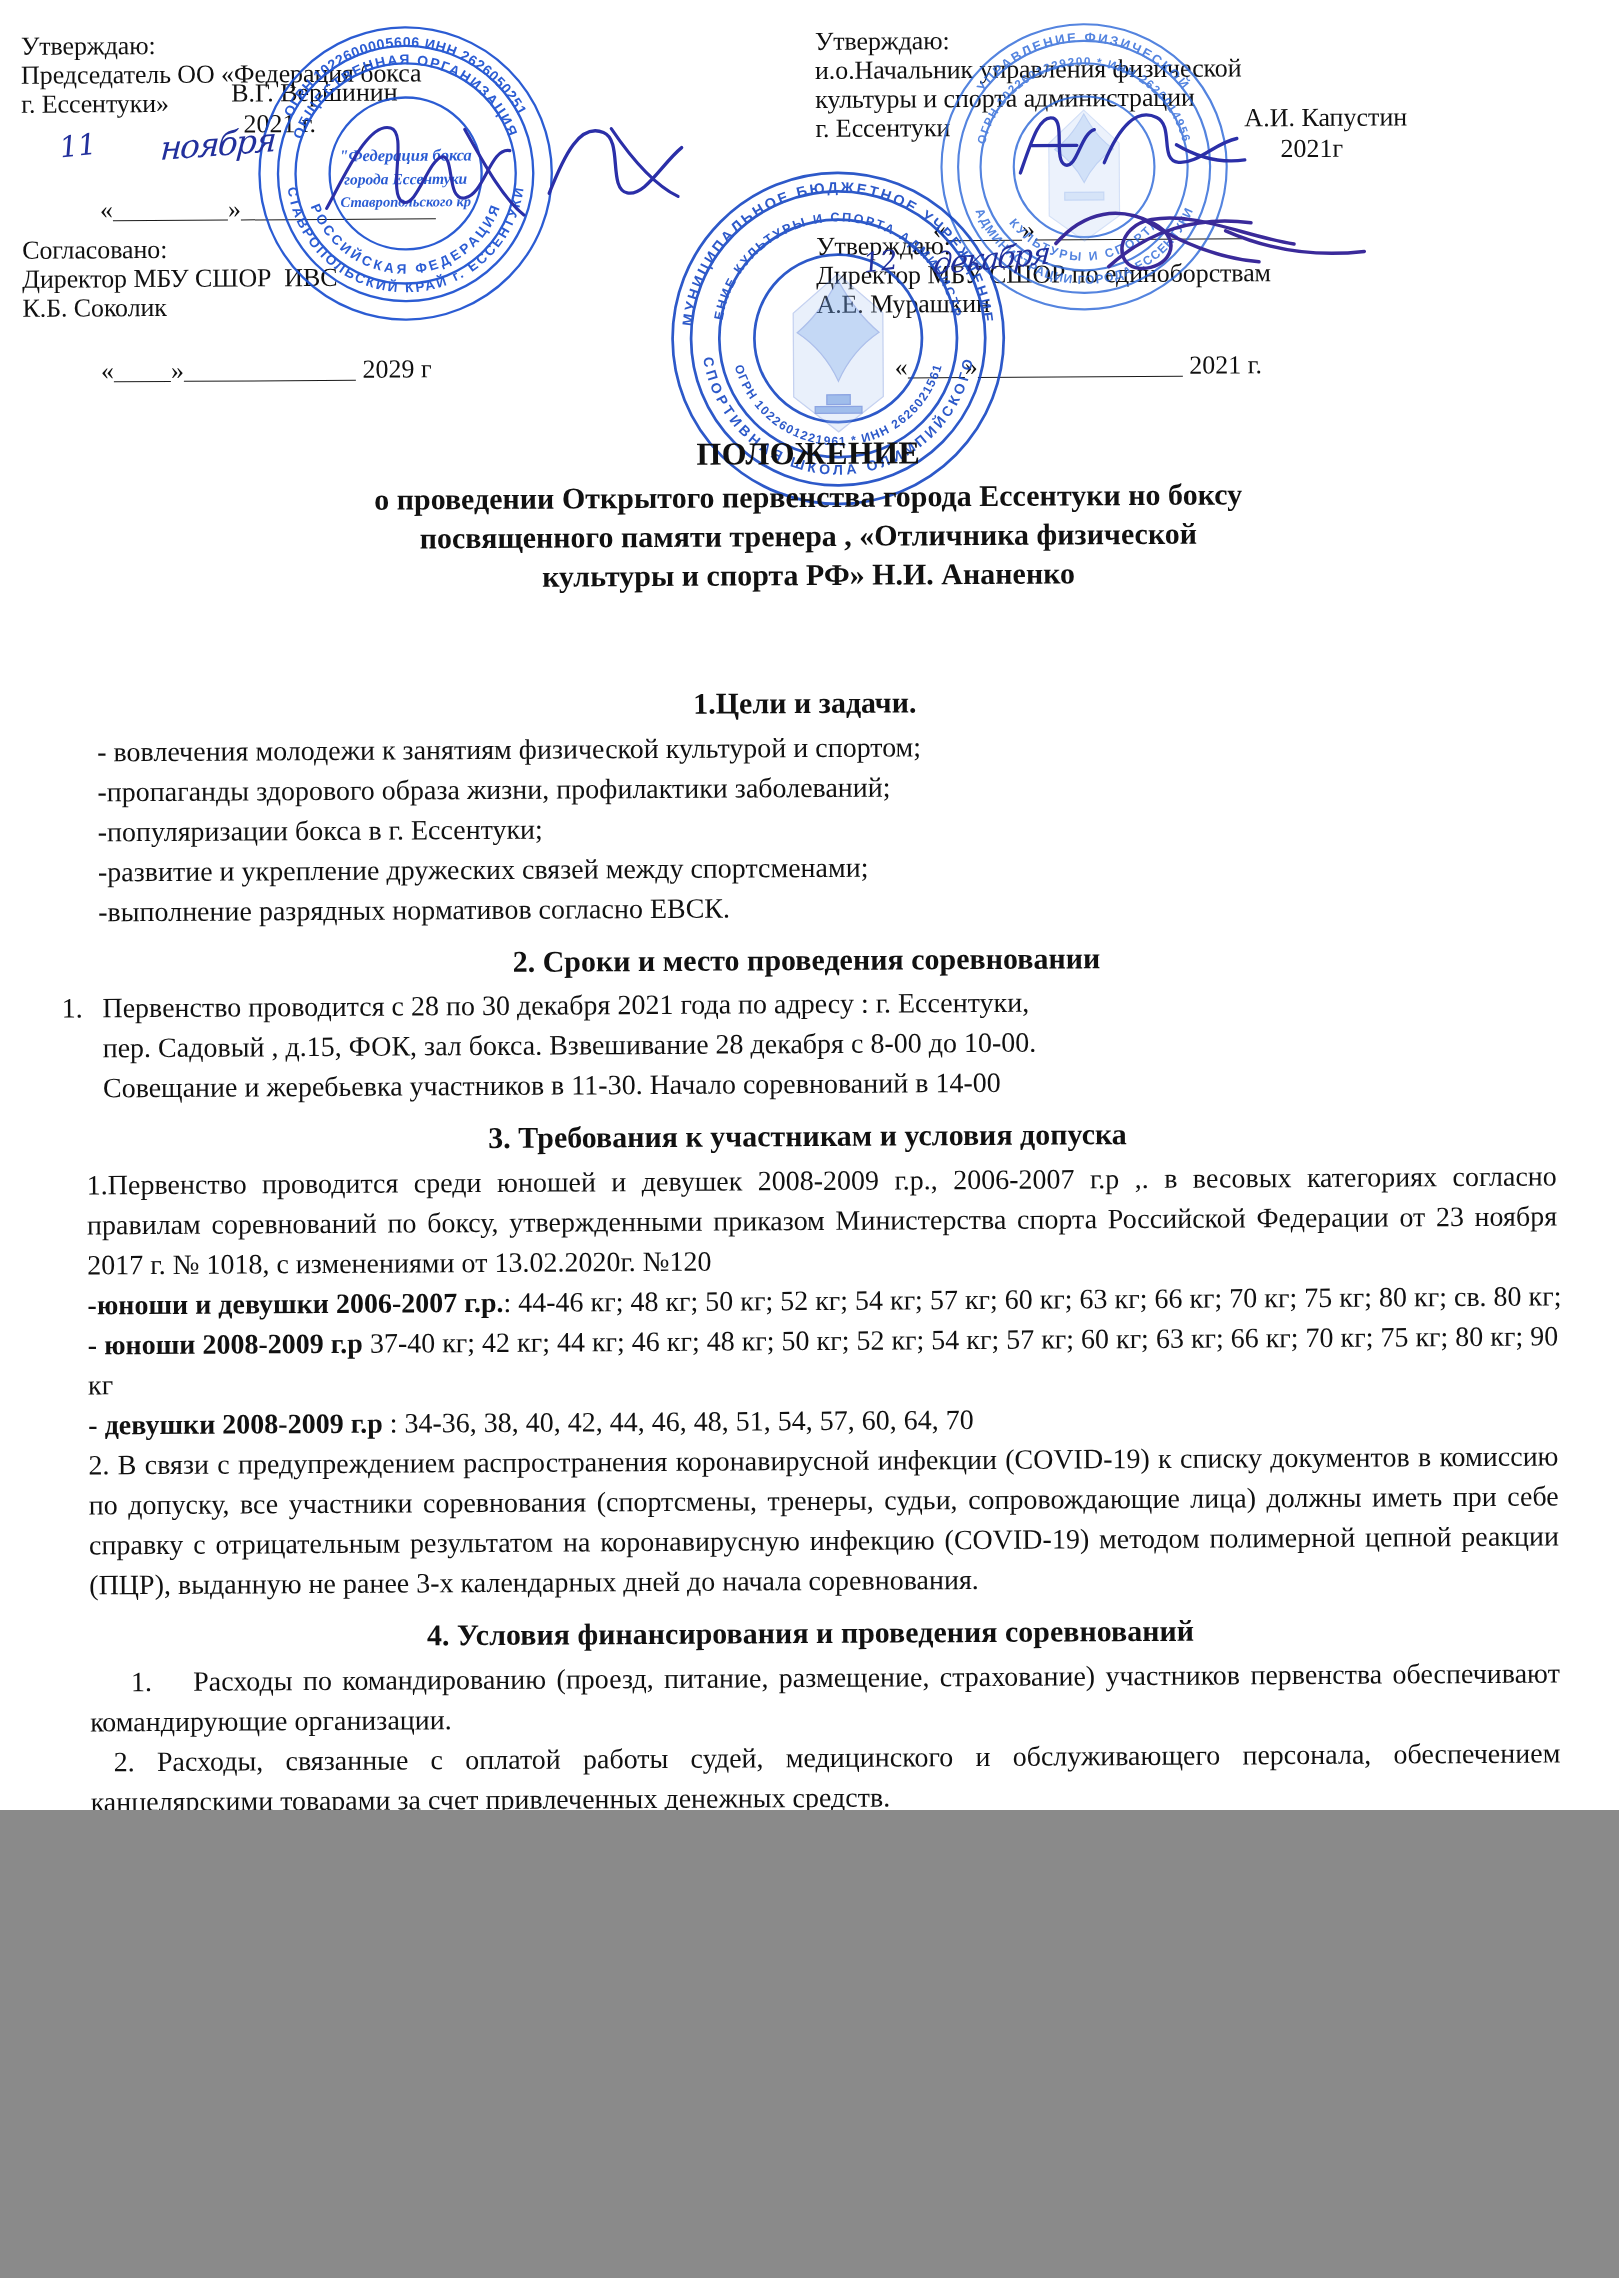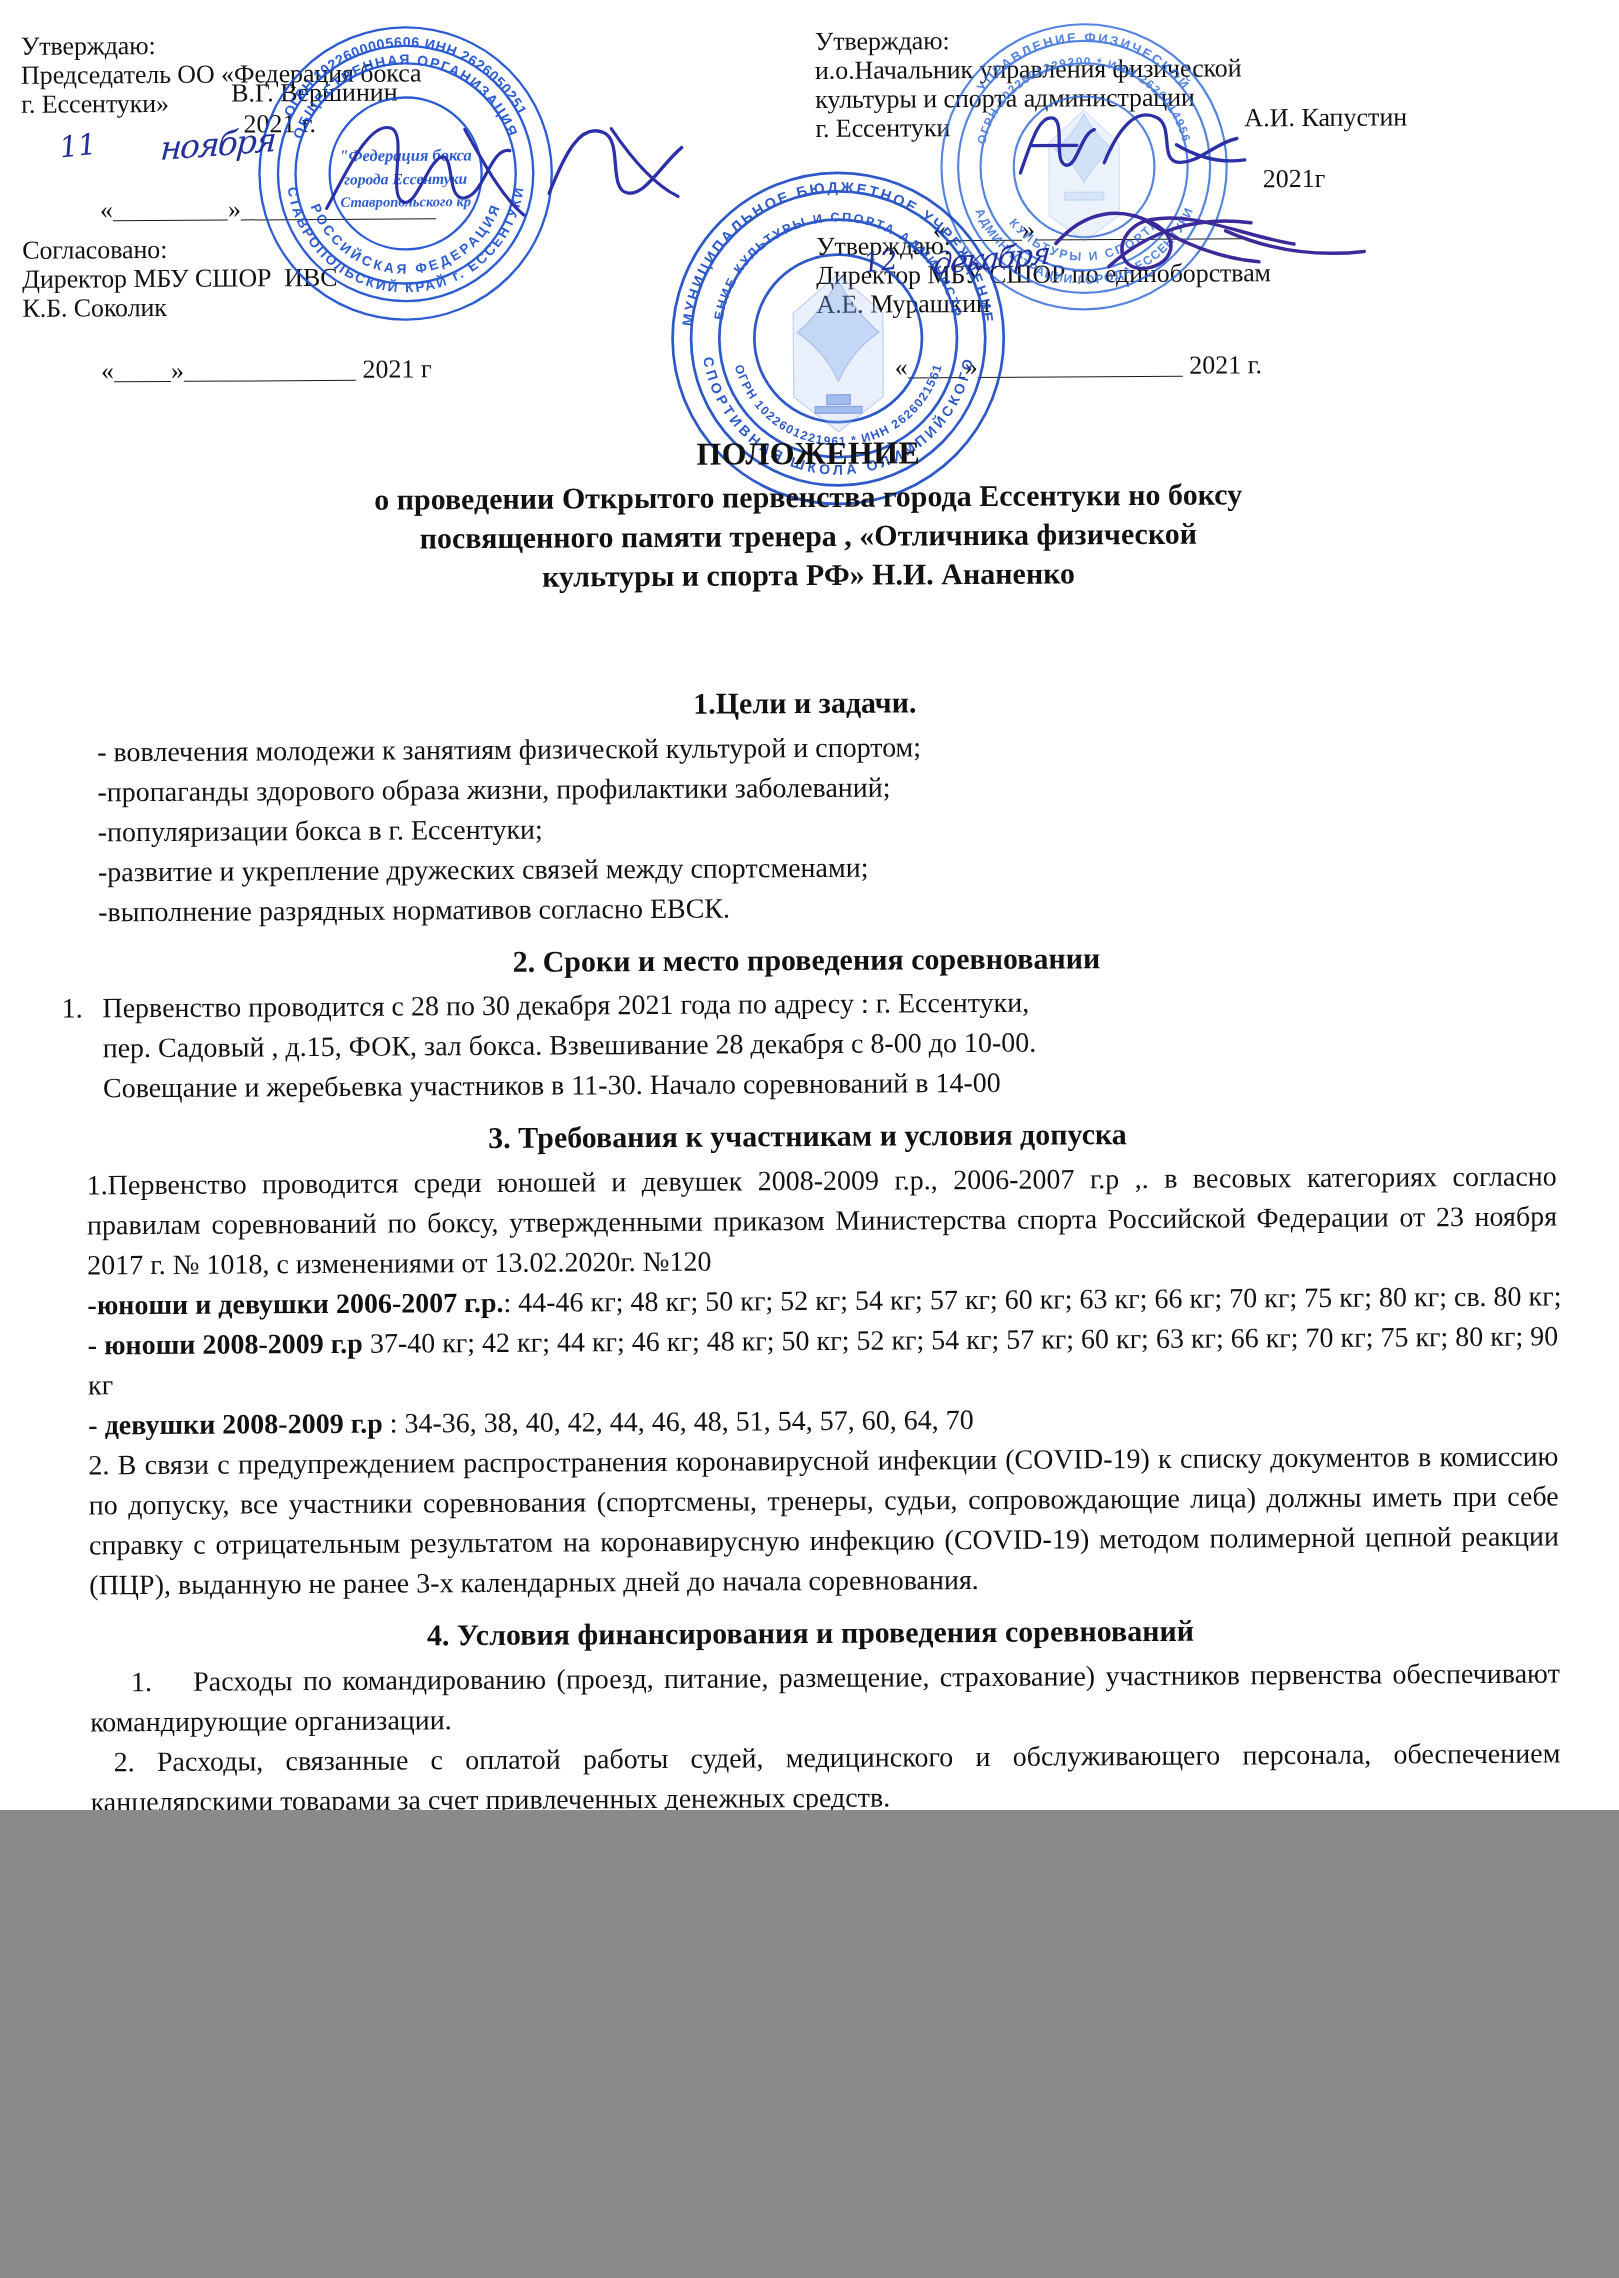"2021г" span.appr-year { left: 447px -> 465px; margin-top: 30px -> none }
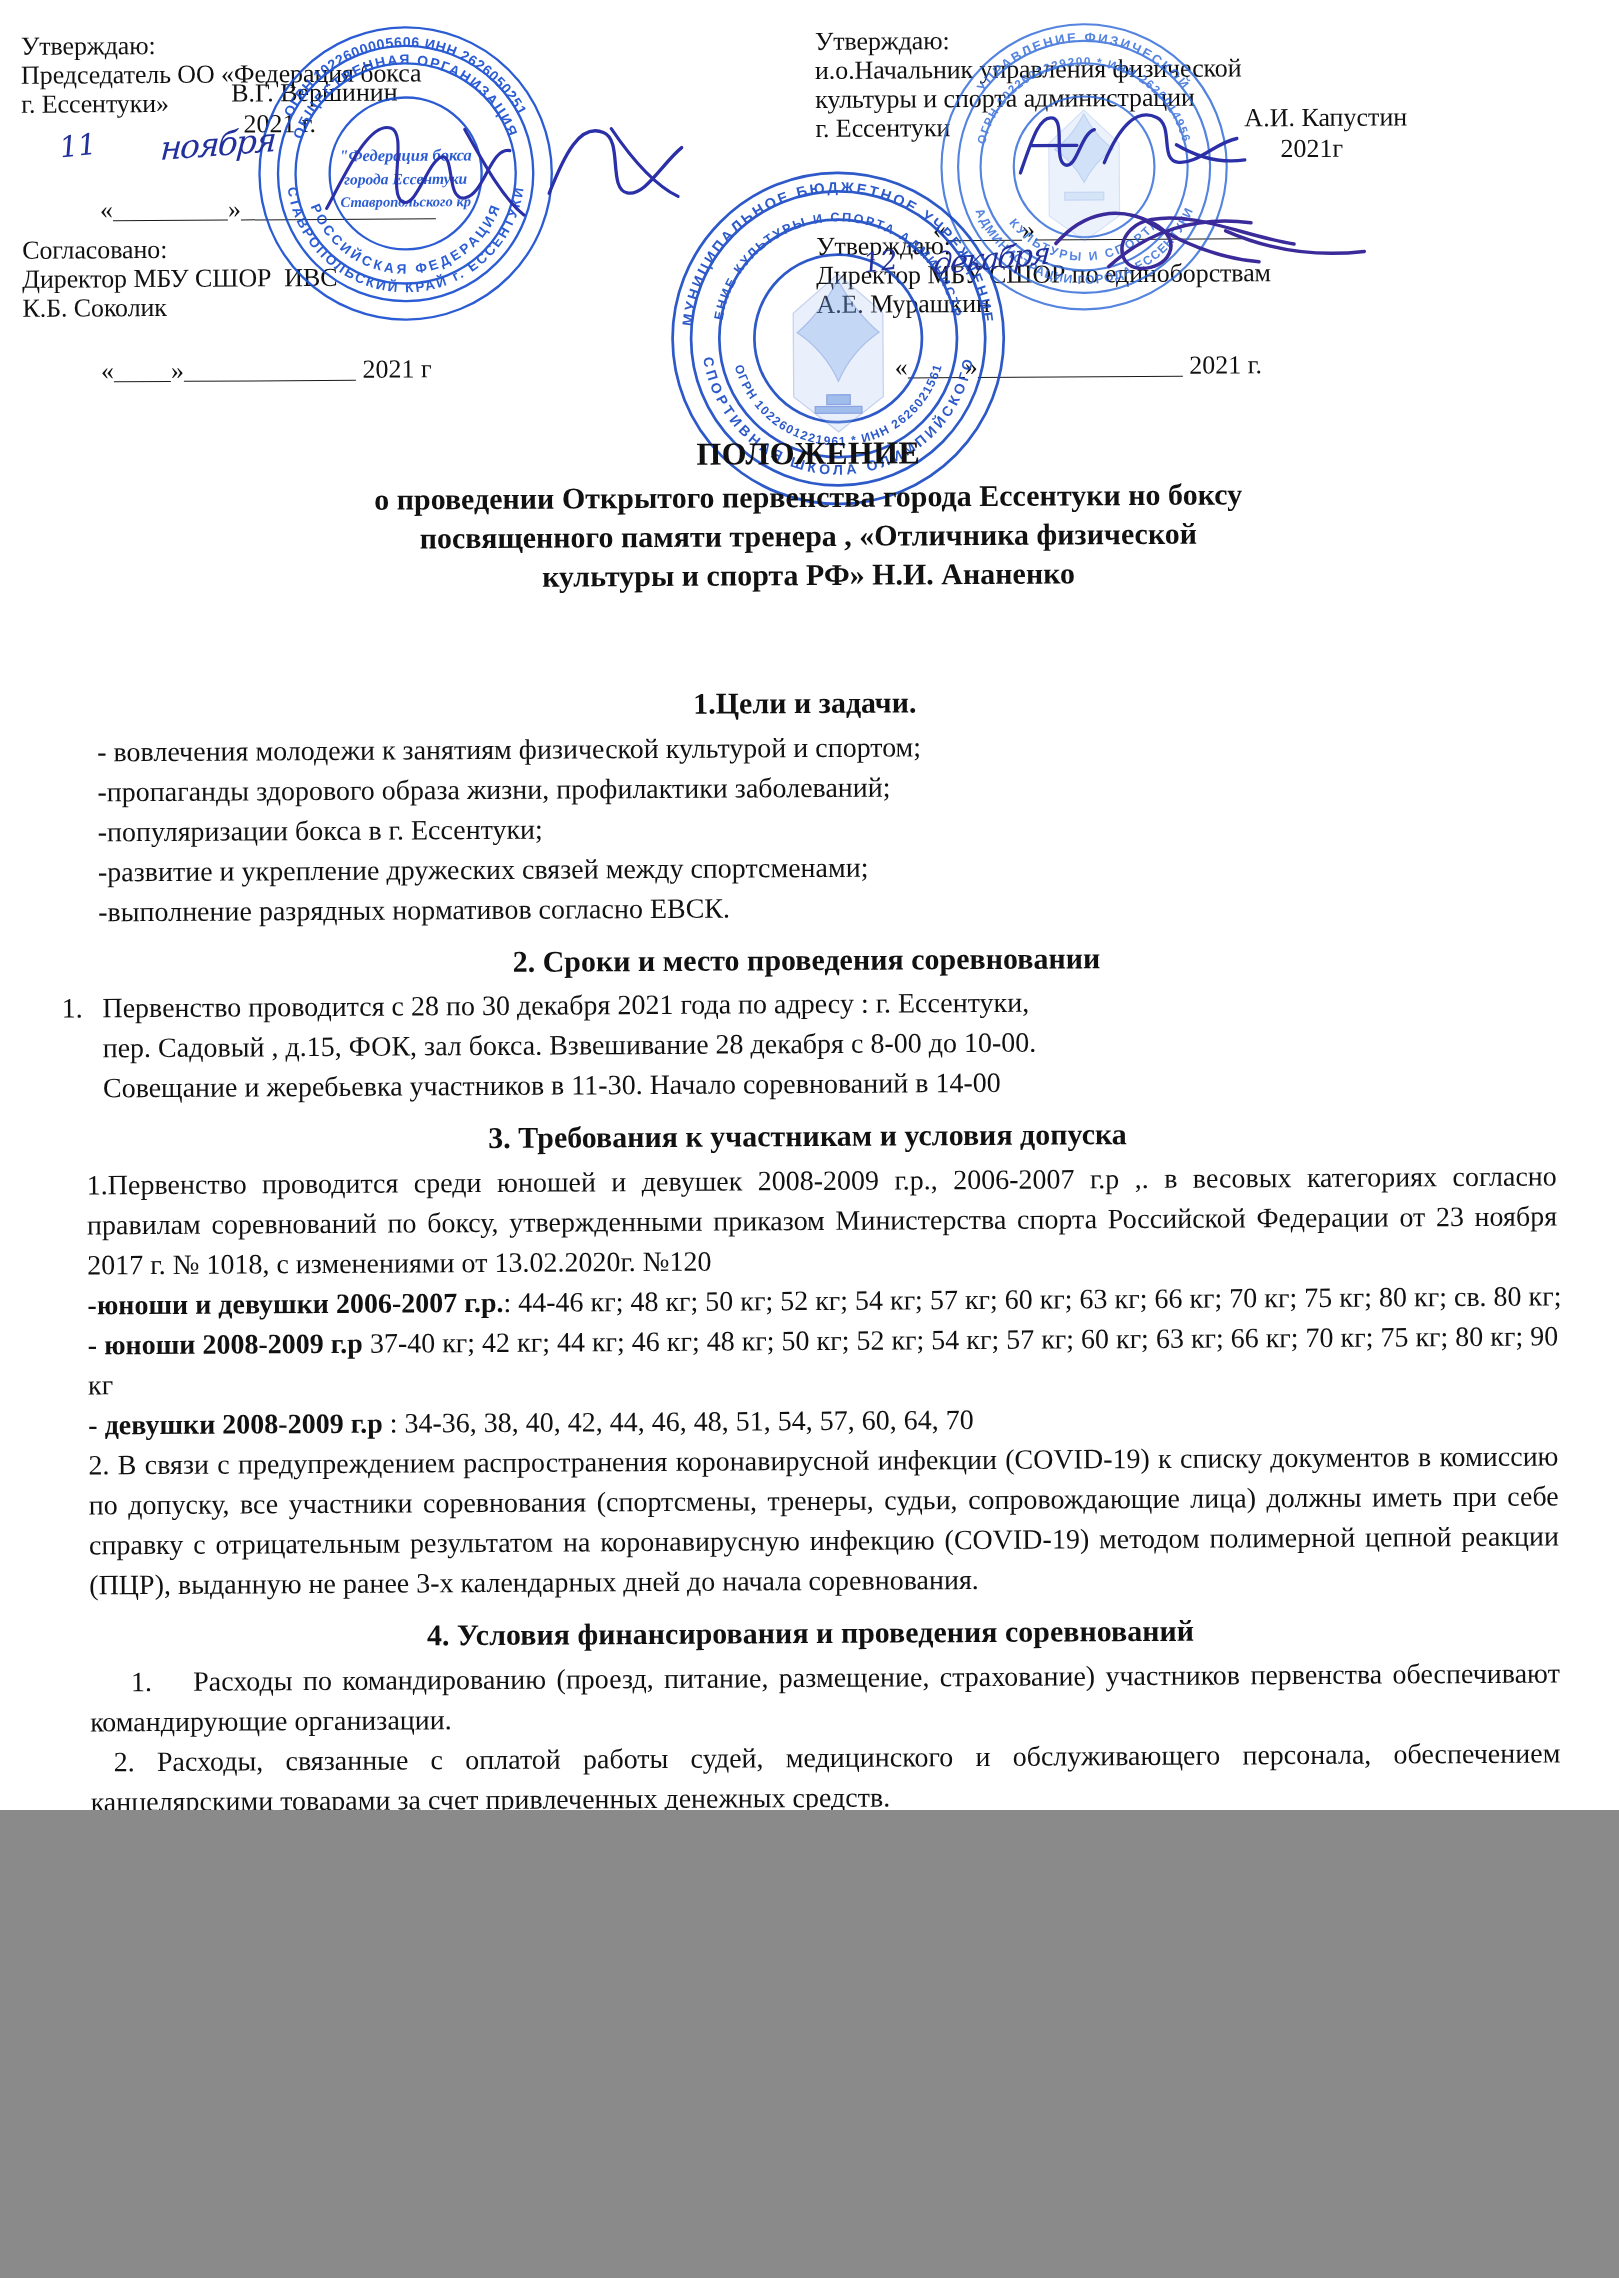"2021 г" span { text: 2021 -> 2029 }
